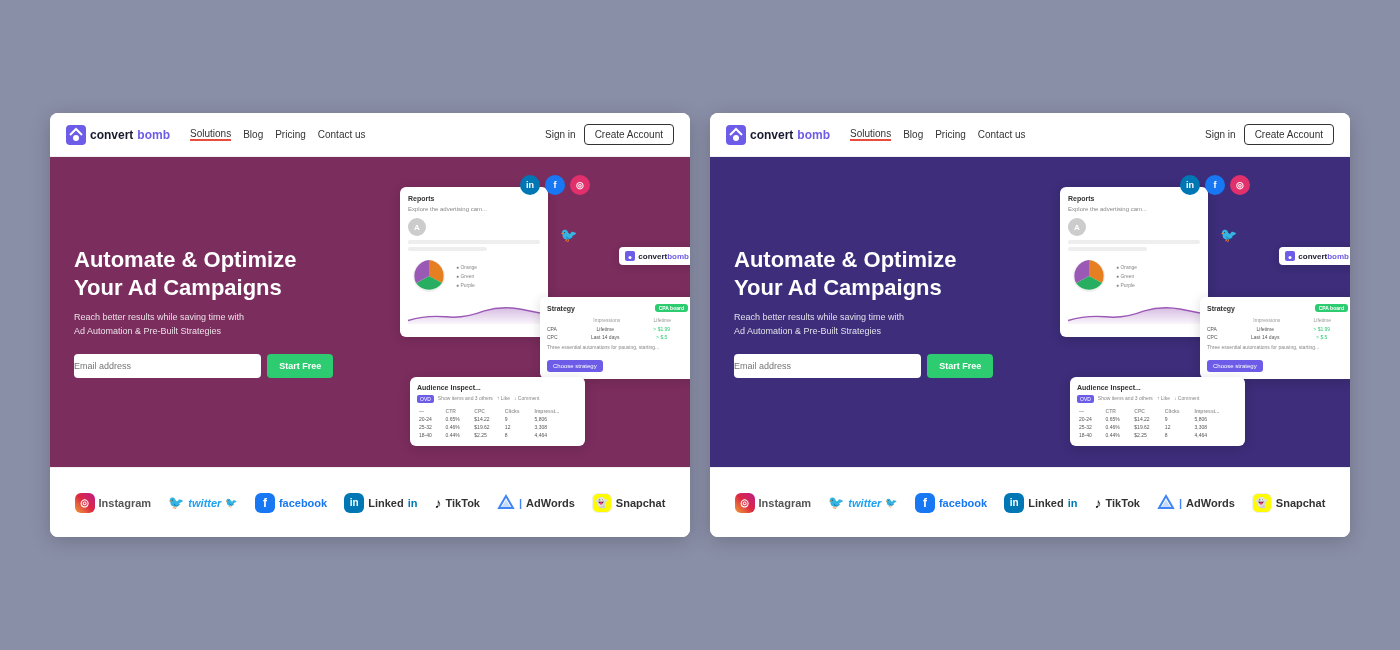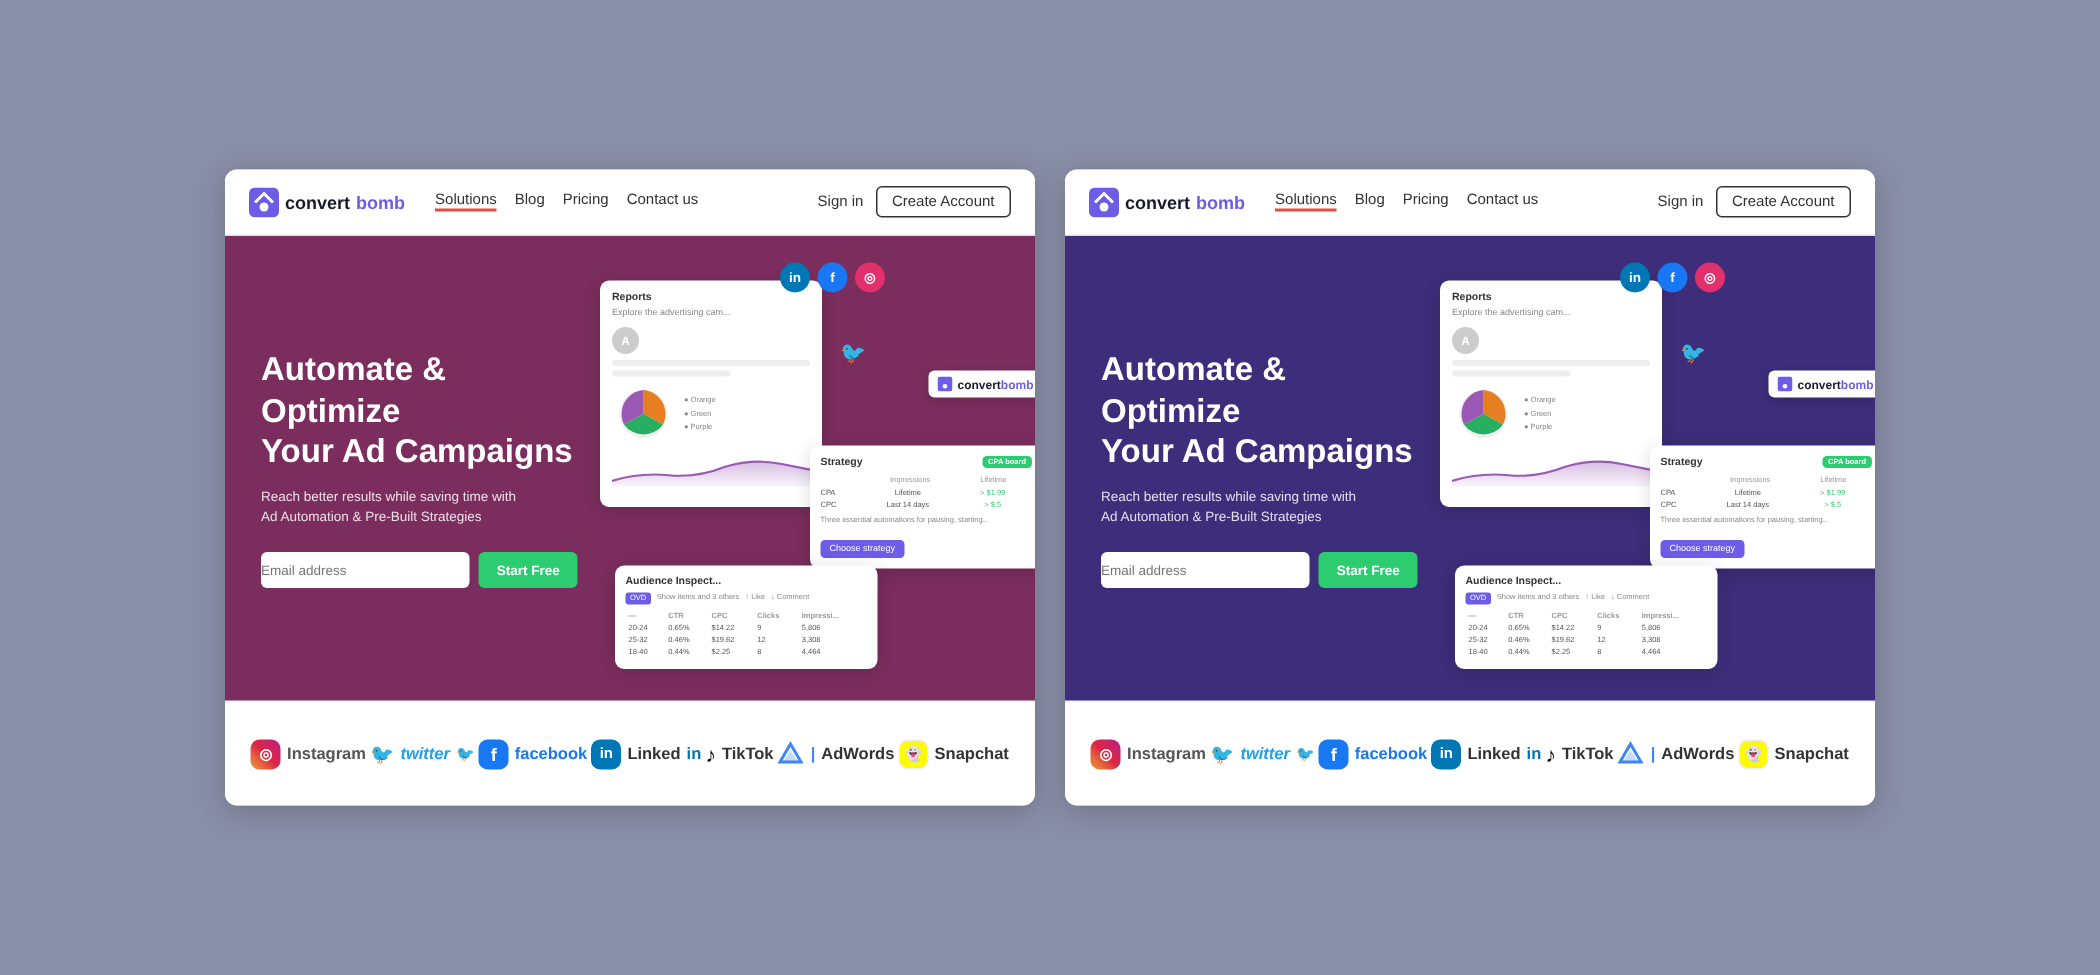"convert" .card { width: 540px -> 640px }
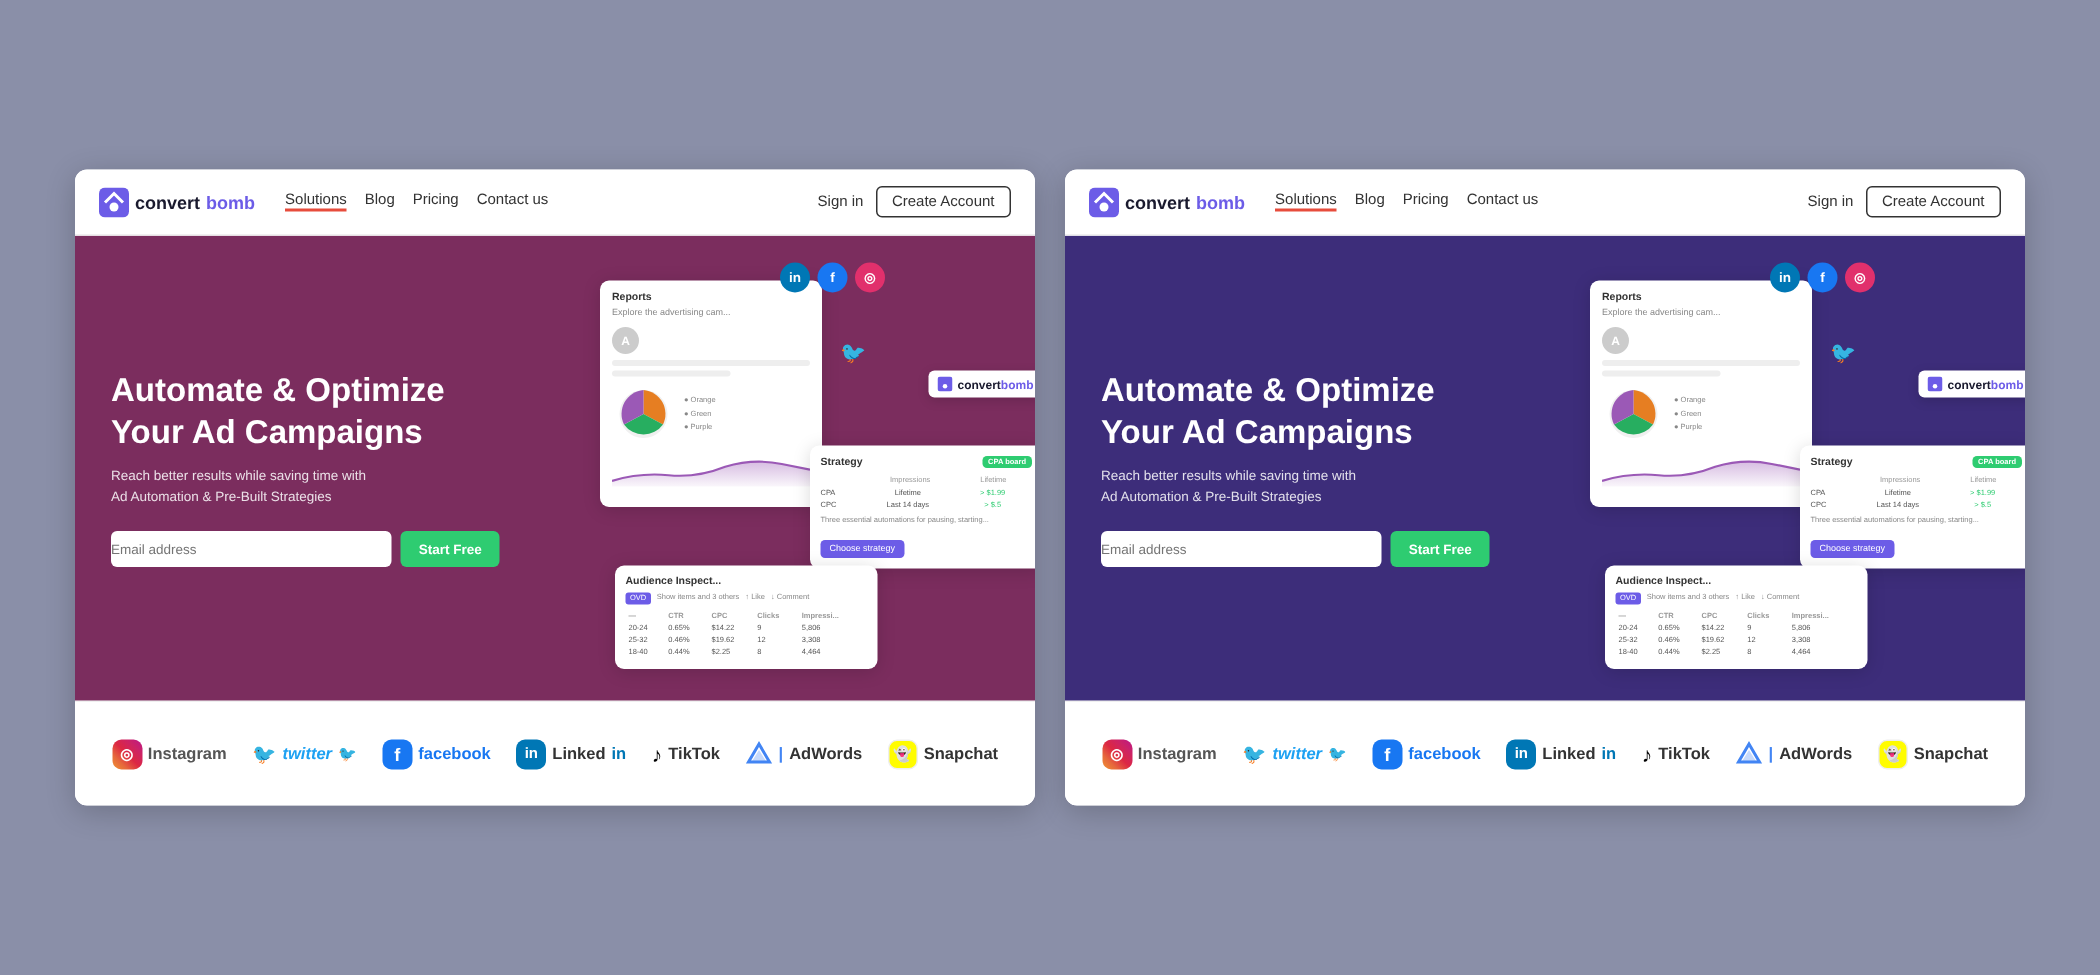"Solutions" .nav-links { align-items: flex-start -> center }
